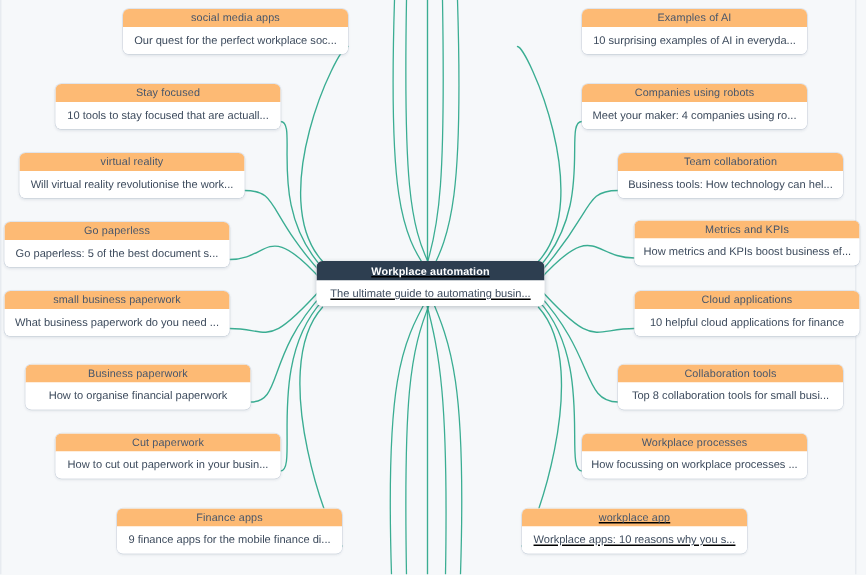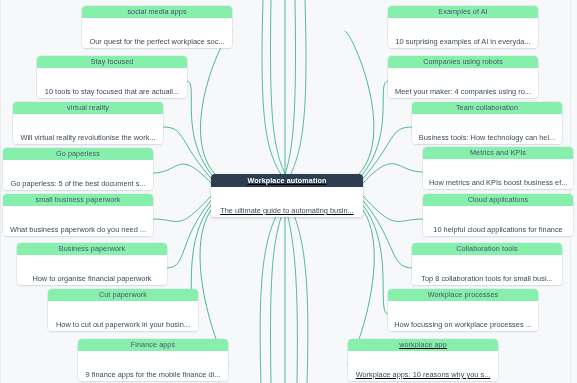"social media apps" .node .hdr { background: #86efac -> #fdba74 }
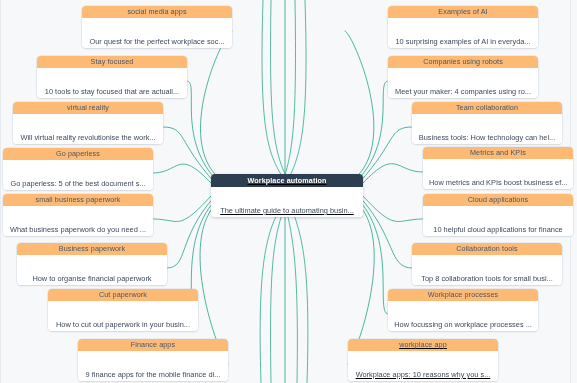"Our quest for the perfect" .node .body { padding: 15px 6px -> 0 6px }
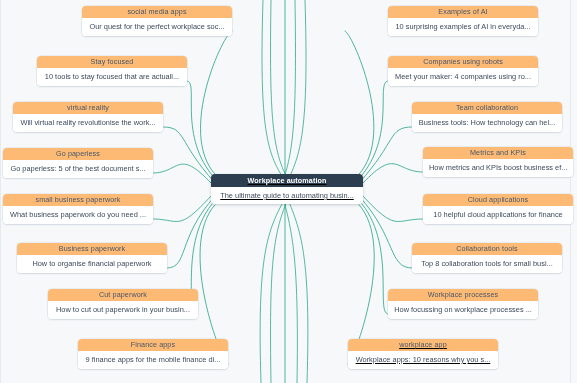"Cut paperwork" div.node { margin-left: 11px -> none }
